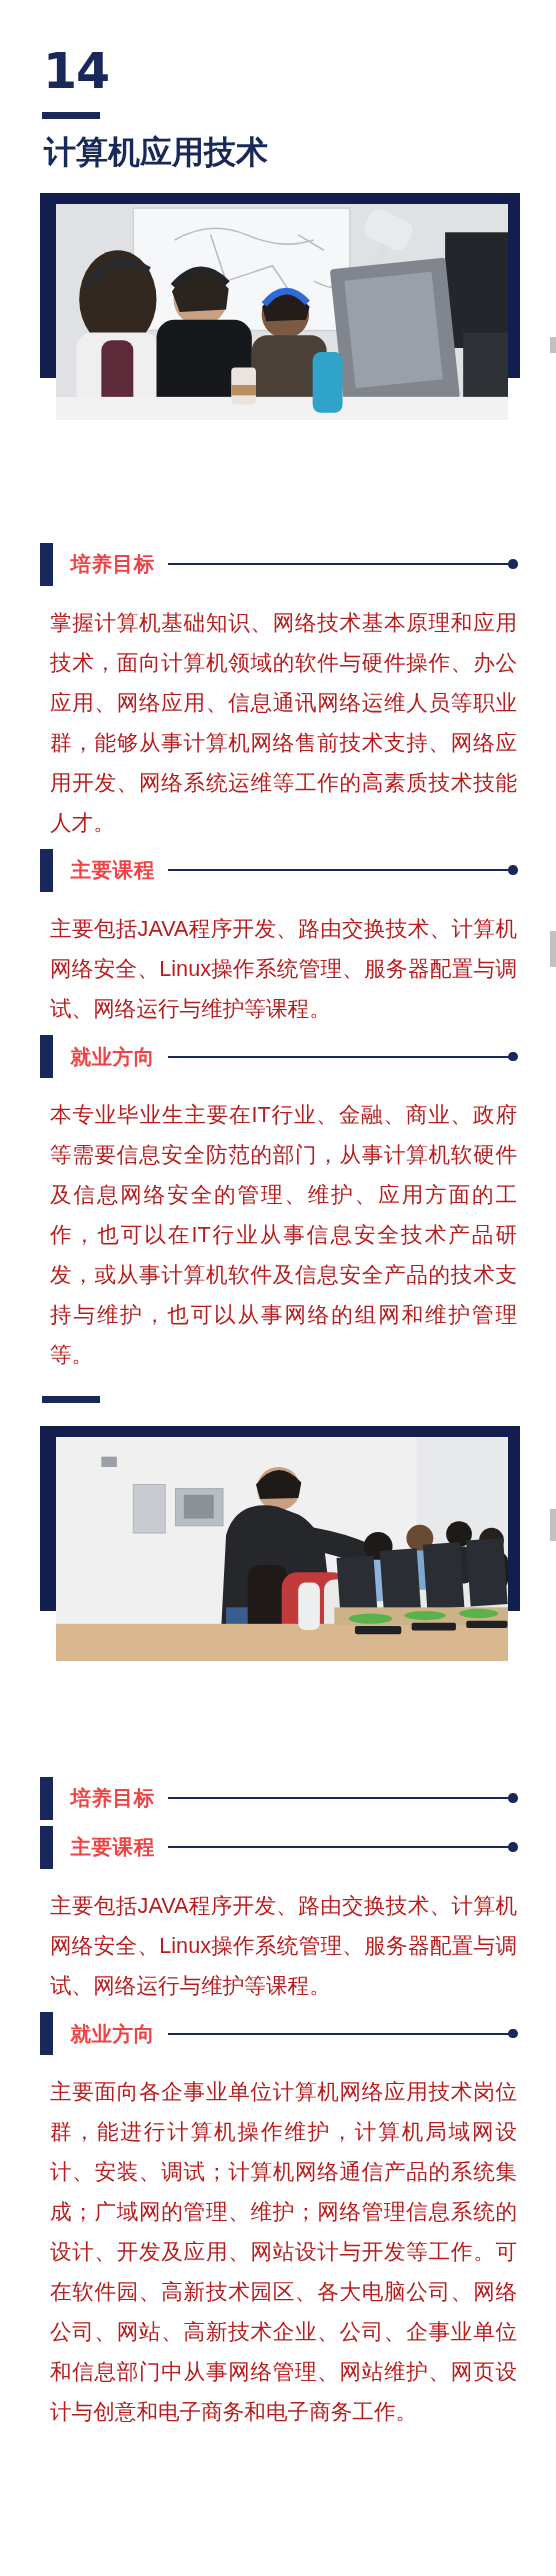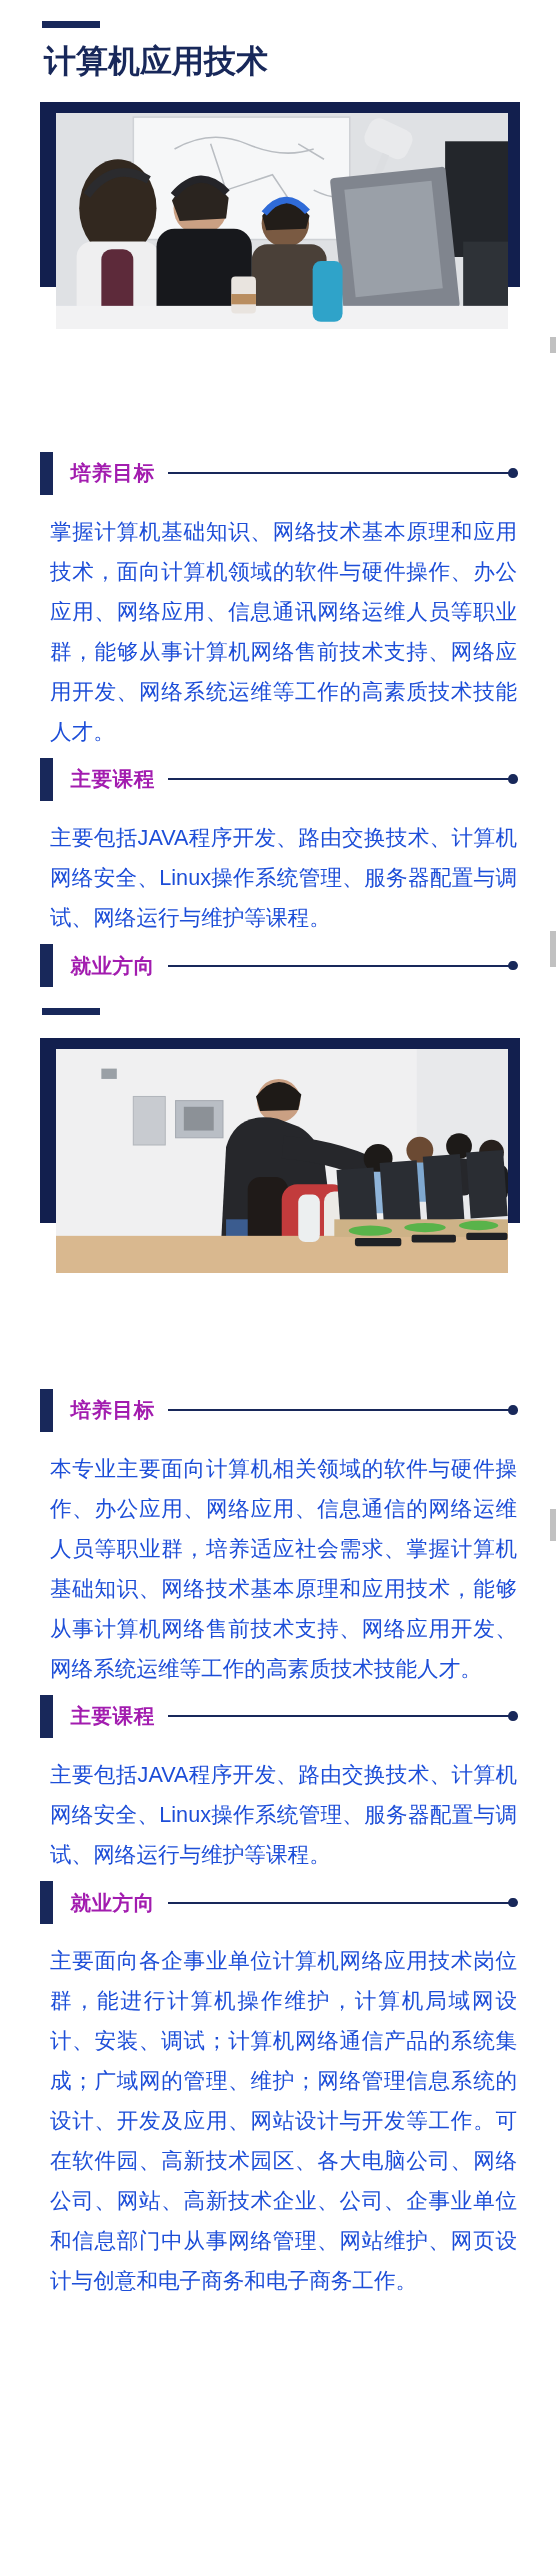"14" div.num { html: none -> <div>14</div> }
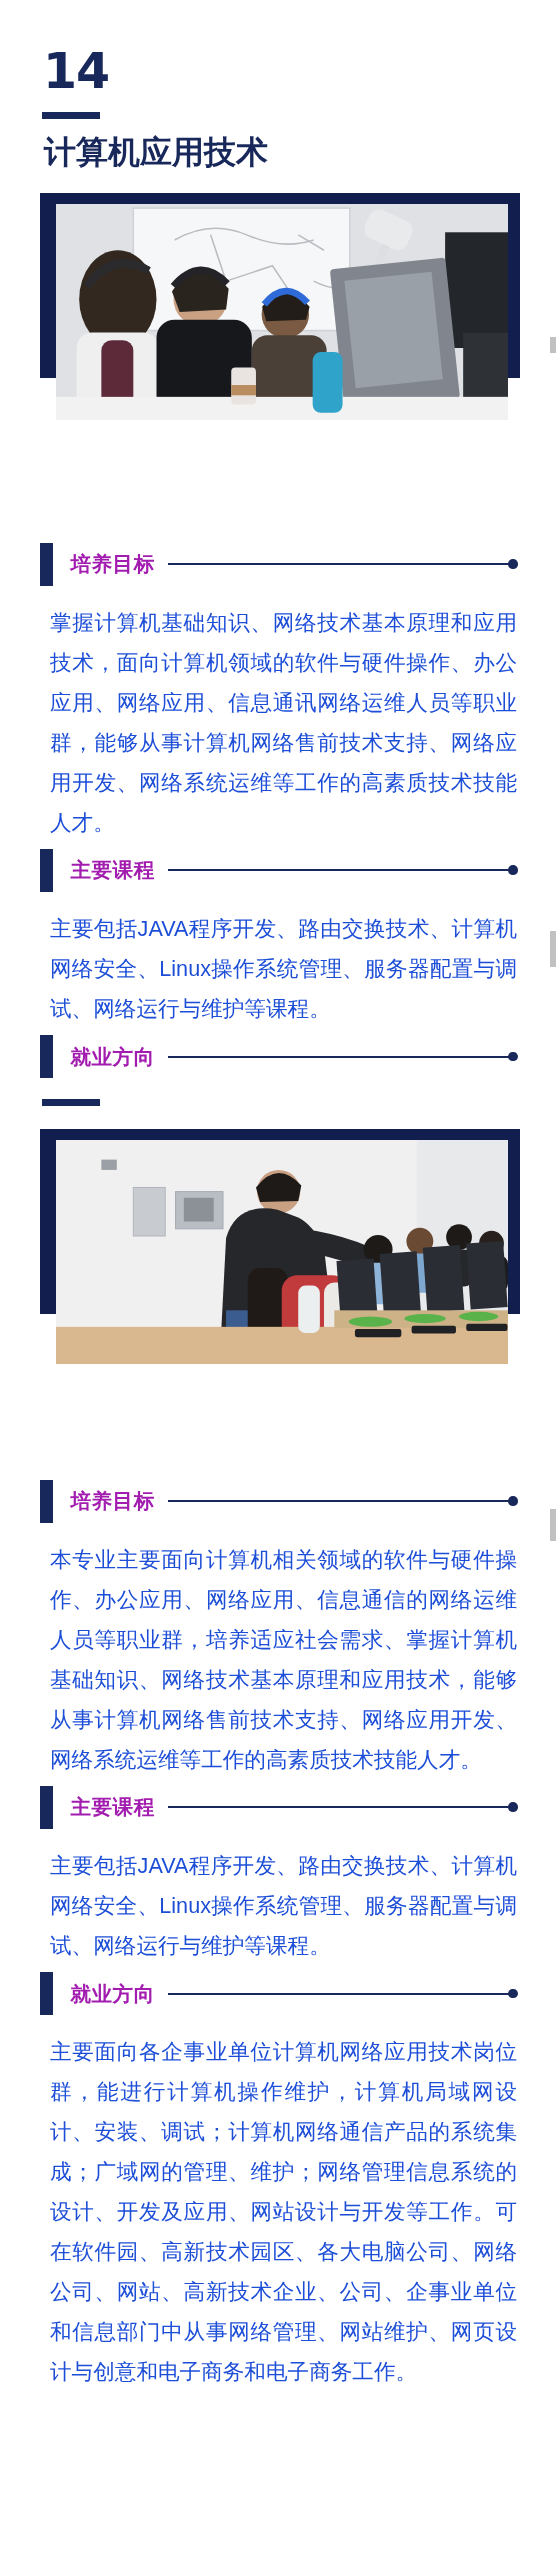"培养目标" .h-label { color: #a21caf -> #ef4444 }
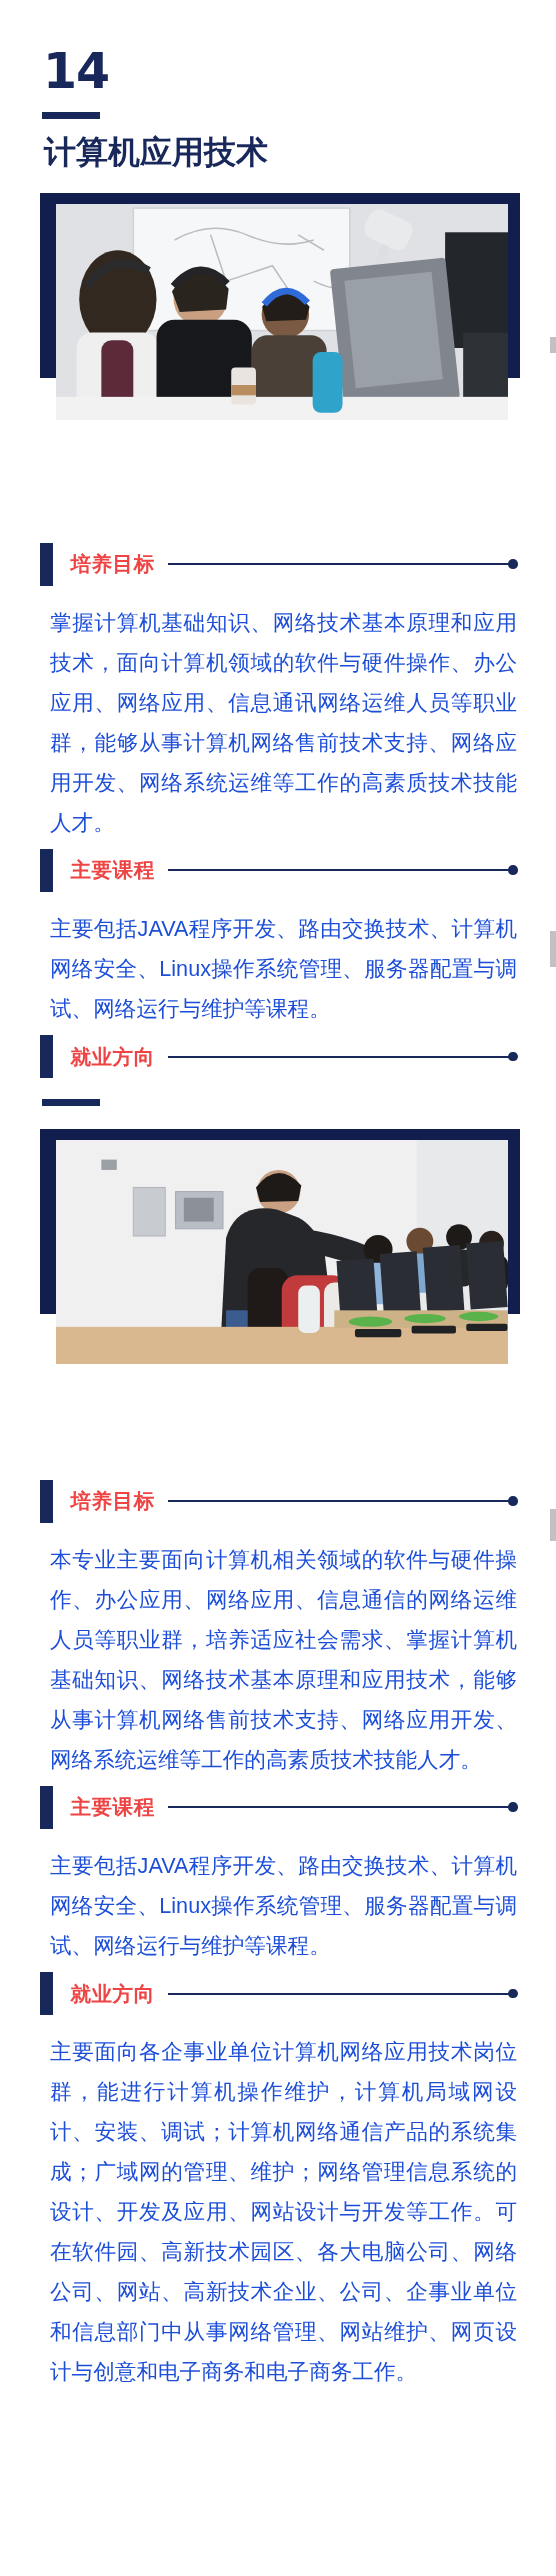"掌握计算机基础知识、网络技术基本原理和应用技术，面向计算机领域的软件与硬件操作、" .body-text { color: #1d4ed8 -> #b91c1c }
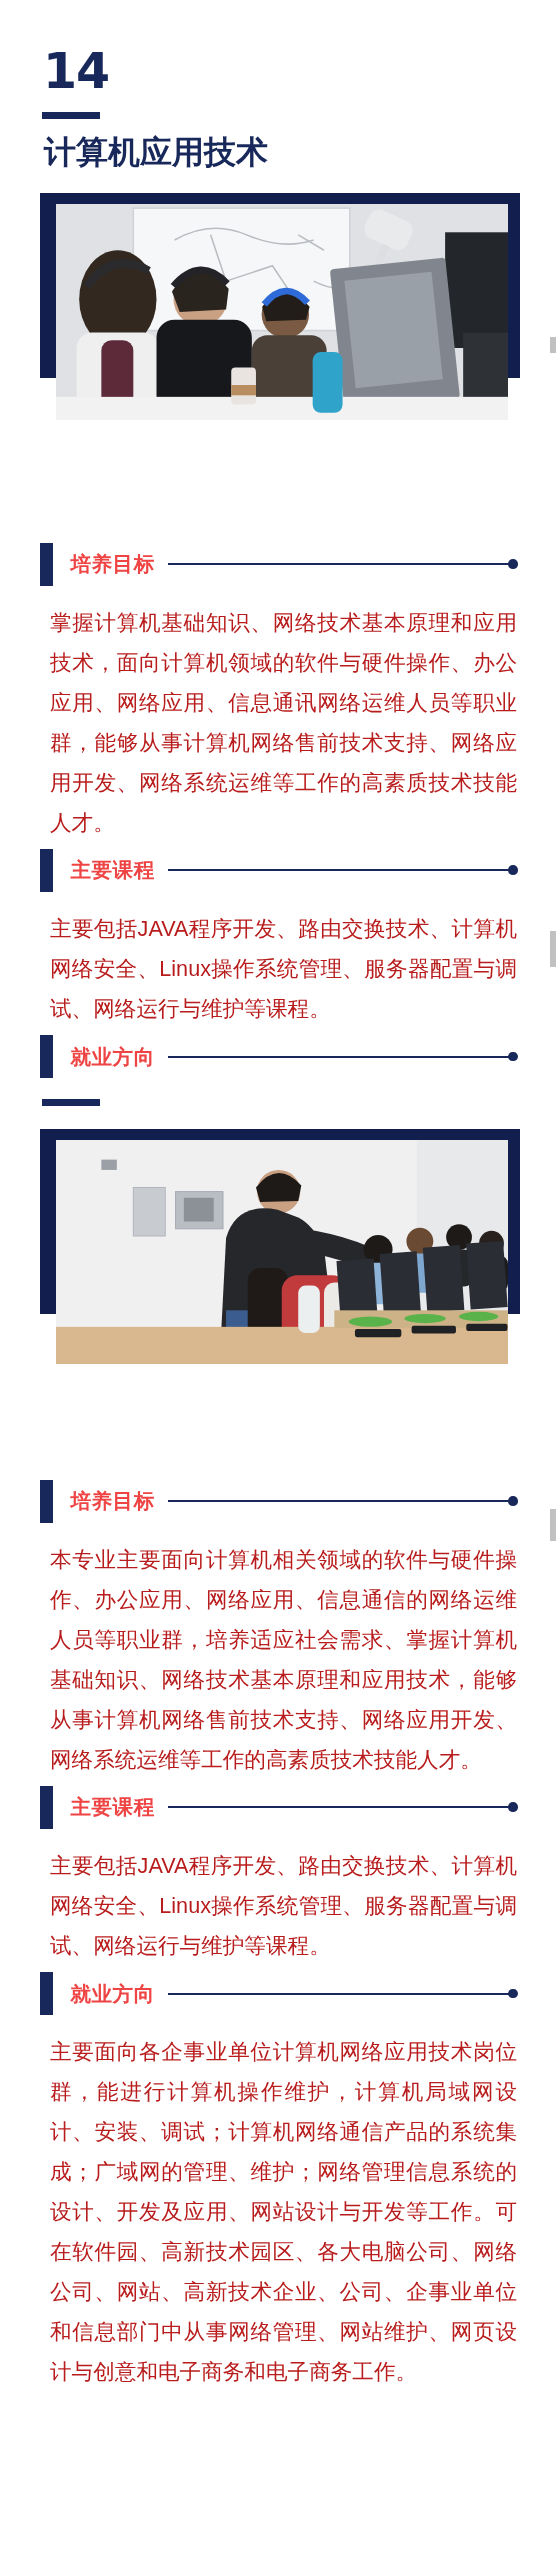"本专业毕业生主要在IT行业、金融、商业、政府等需要信息安全防范的部门，从事计算机" p.body-text { html: none -> <p>本专业毕业生主要在IT行业、金融、商业、政府等需要信息安全防范的部门，从事计算机软硬件及信息网络安全的管理、维护、应用方面的工作，也可以在IT行业从事信息安全技术产品研发，或从事计算机软件及信息安全产品的技术支持与维护，也可以从事网络的组网和维护管理等。</p> }
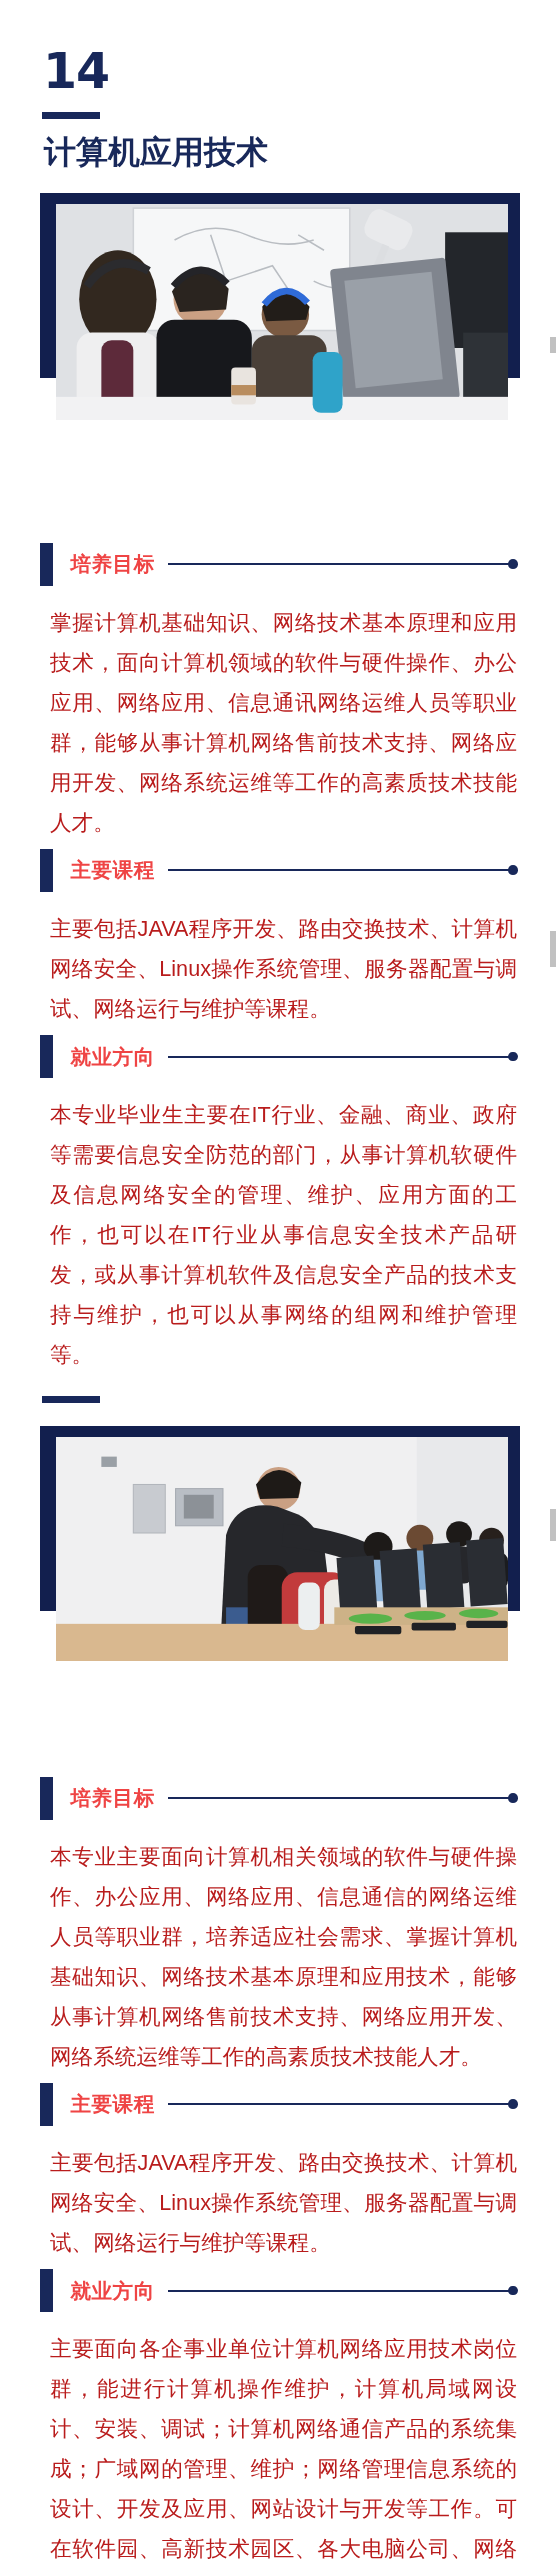"本专业主要面向计算机相关领域的软件与硬件操作、办公应用、网络应用、信息通信的网络" p.body-text { html: <p>本专业主要面向计算机相关领域的软件与硬件操作、办公应用、网络应用、信息通信的网络运维人员等职业群，培养适应社会需求、掌握计算机基础知识、网络技术基本原理和应用技术，能够从事计算机网络售前技术支持、网络应用开发、网络系统运维等工作的高素质技术技能人才。</p> -> none }
